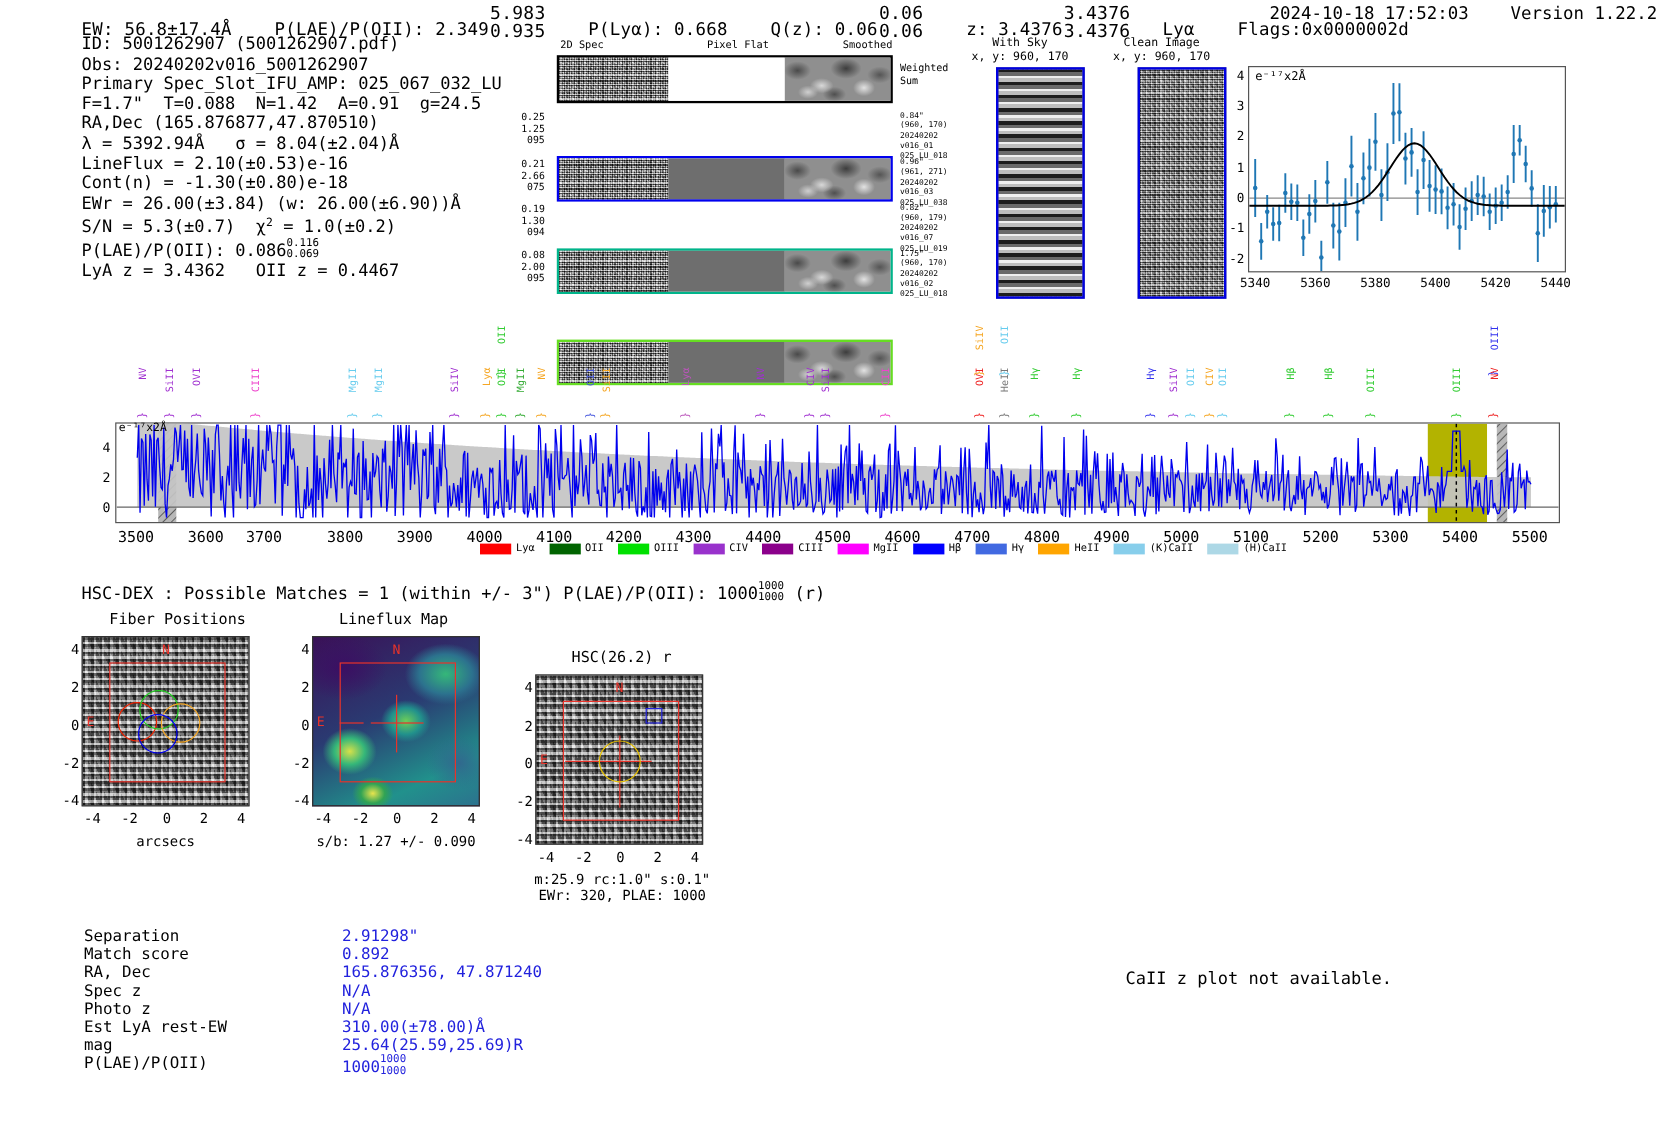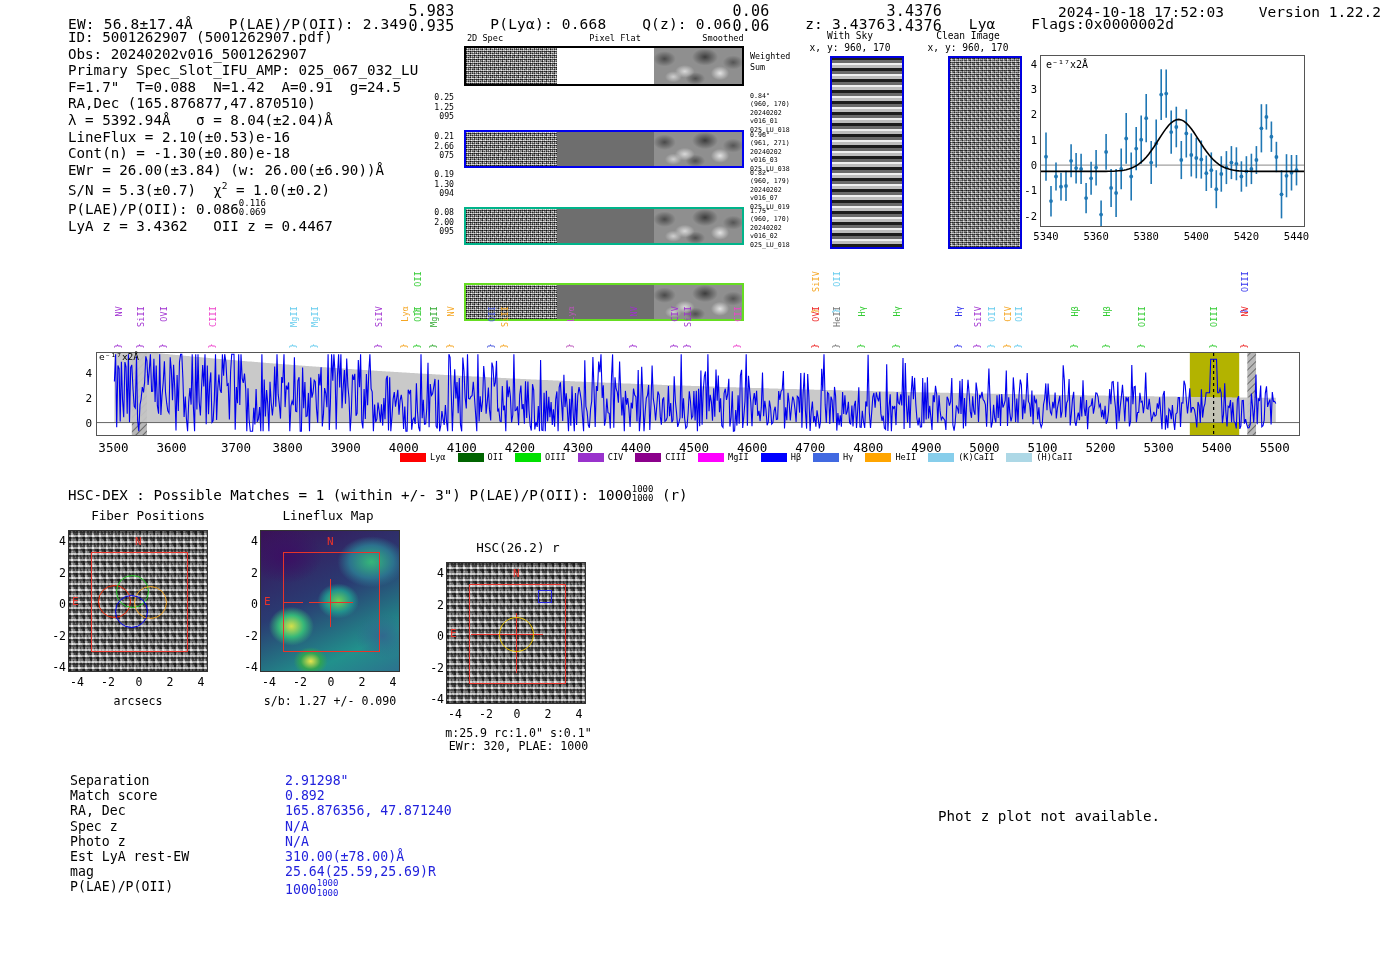"3700" div.spec-xt { left: 140px -> 124px }
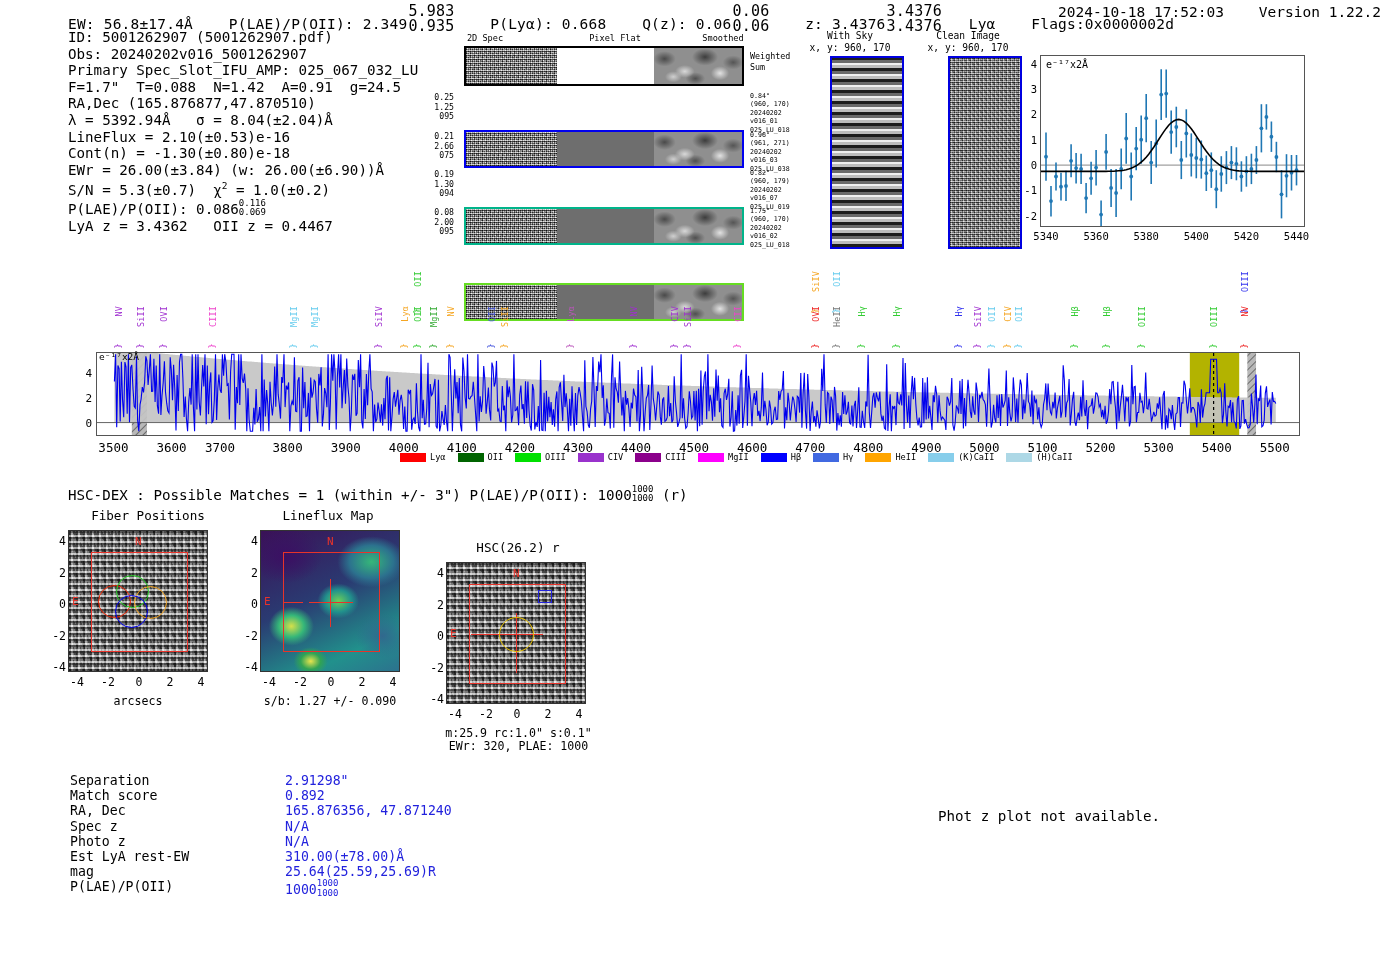"Phot z plot not available." div.abs { text: Phot -> CaII }
